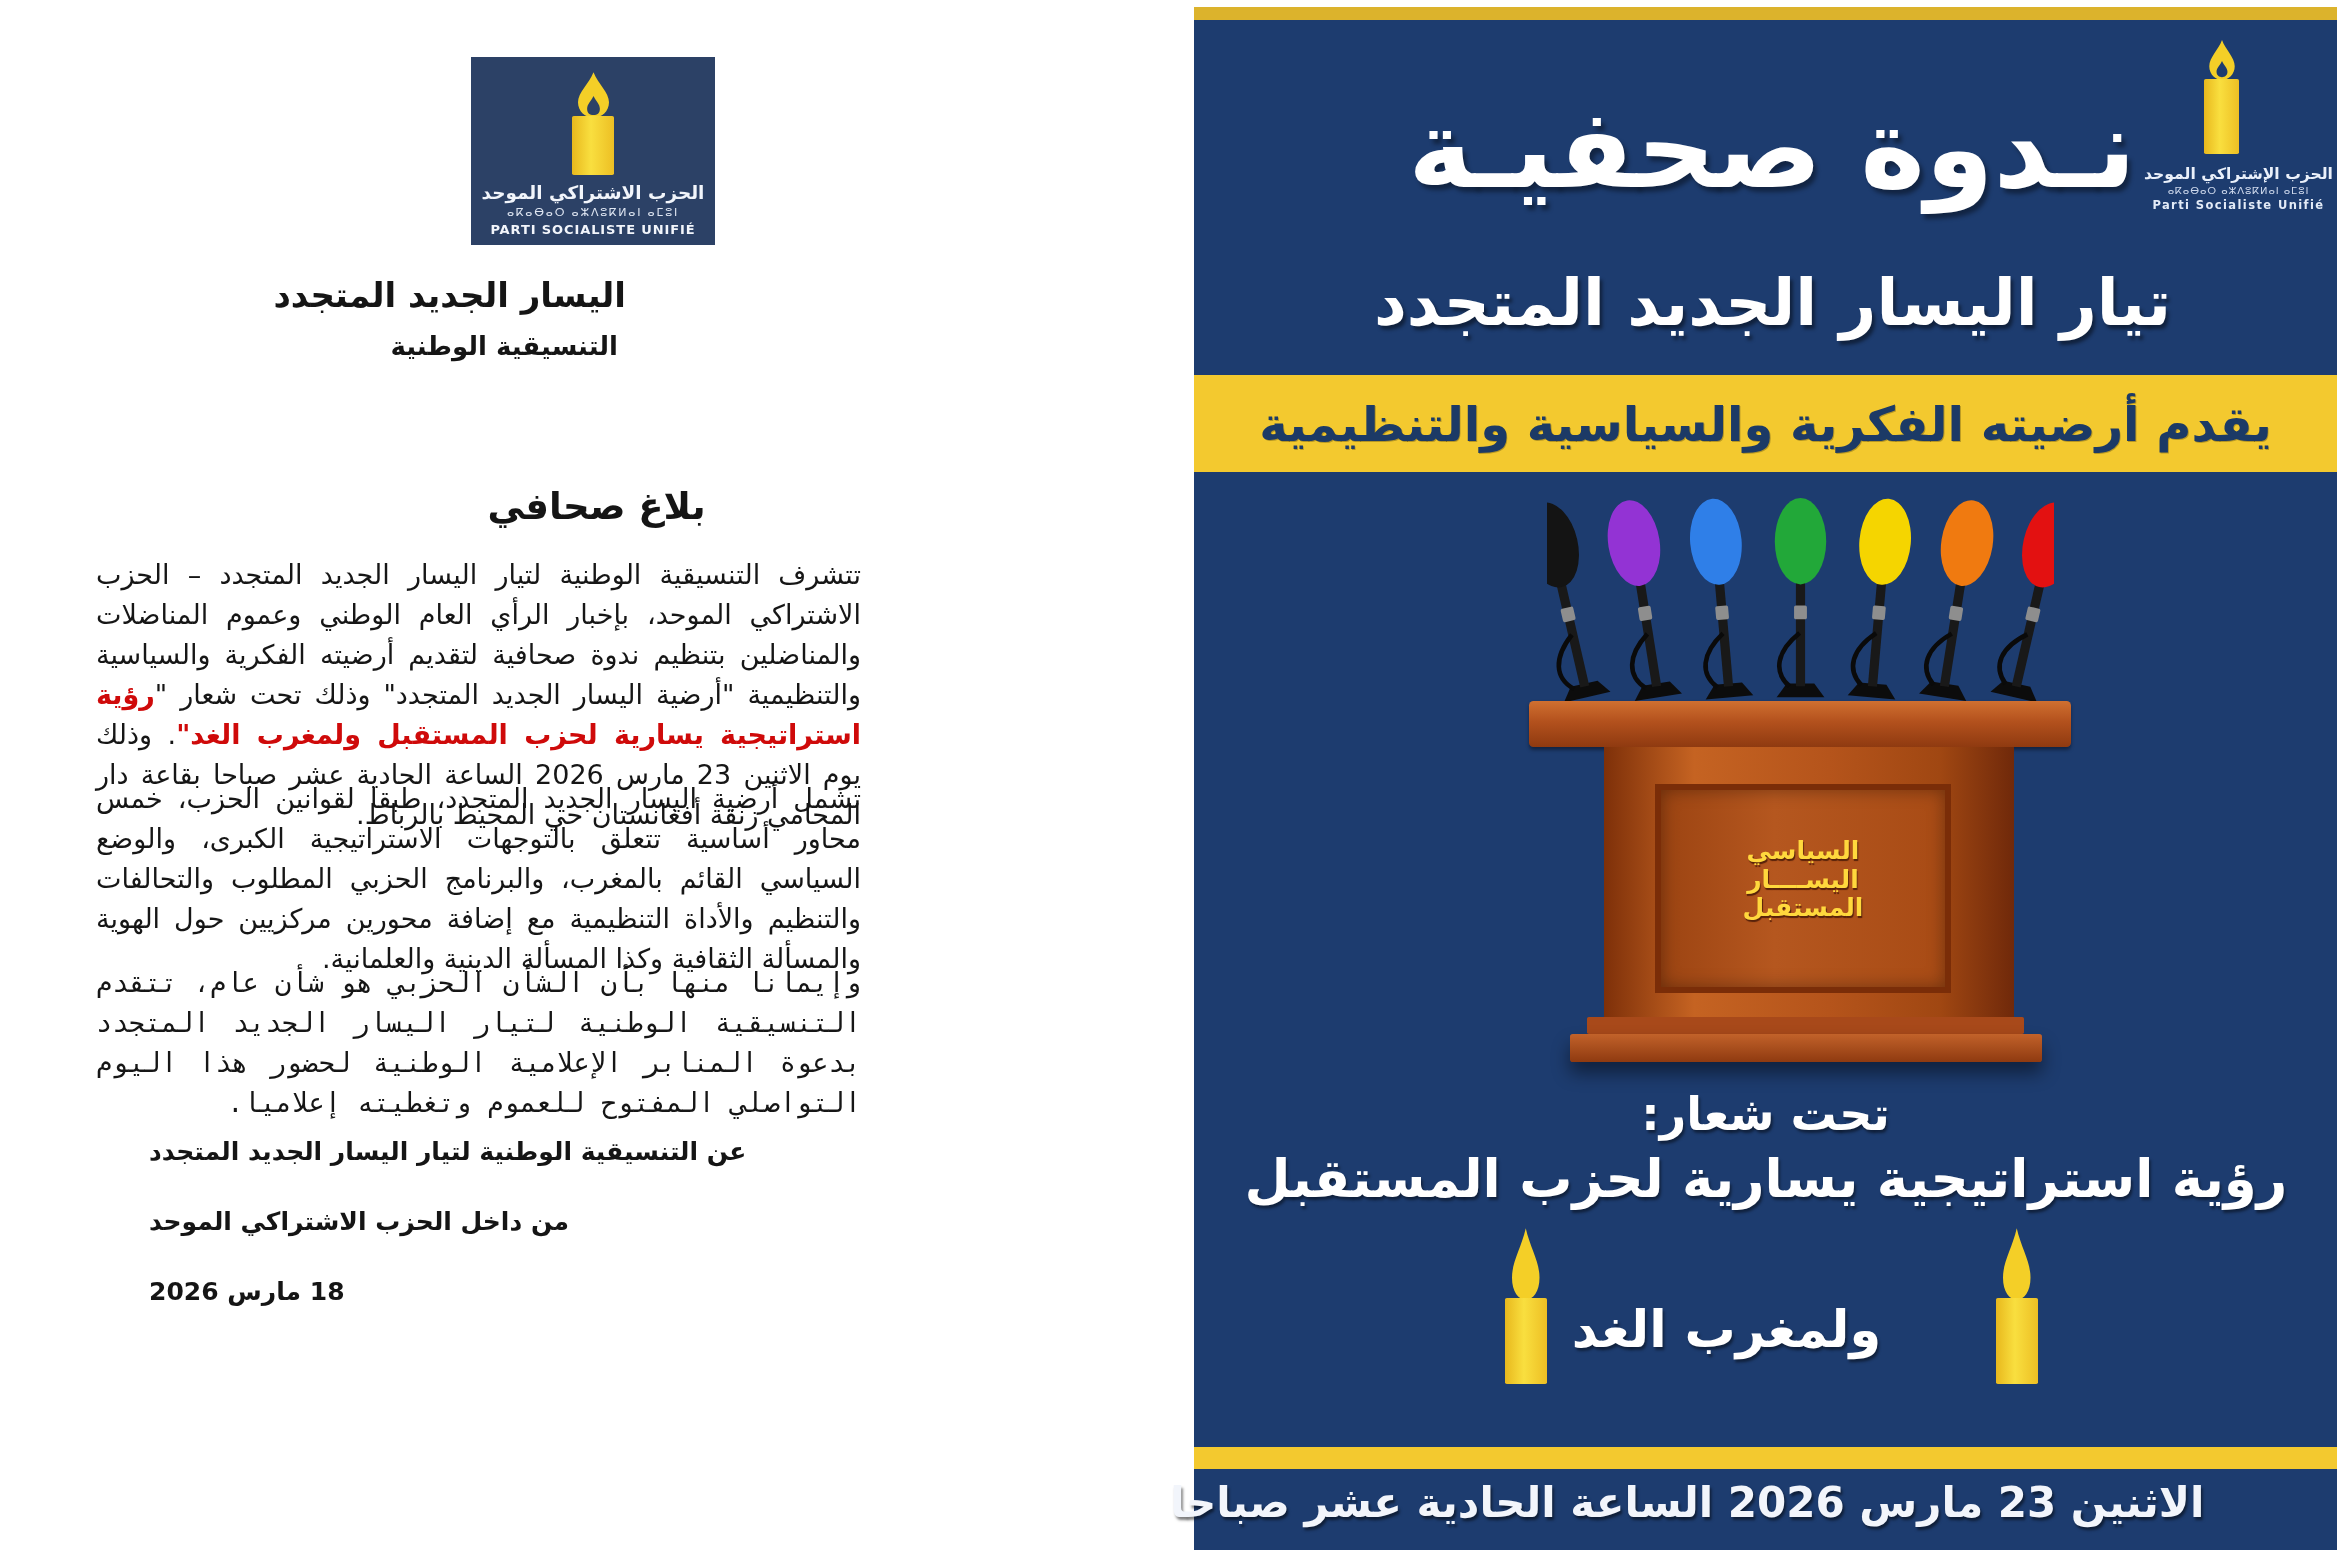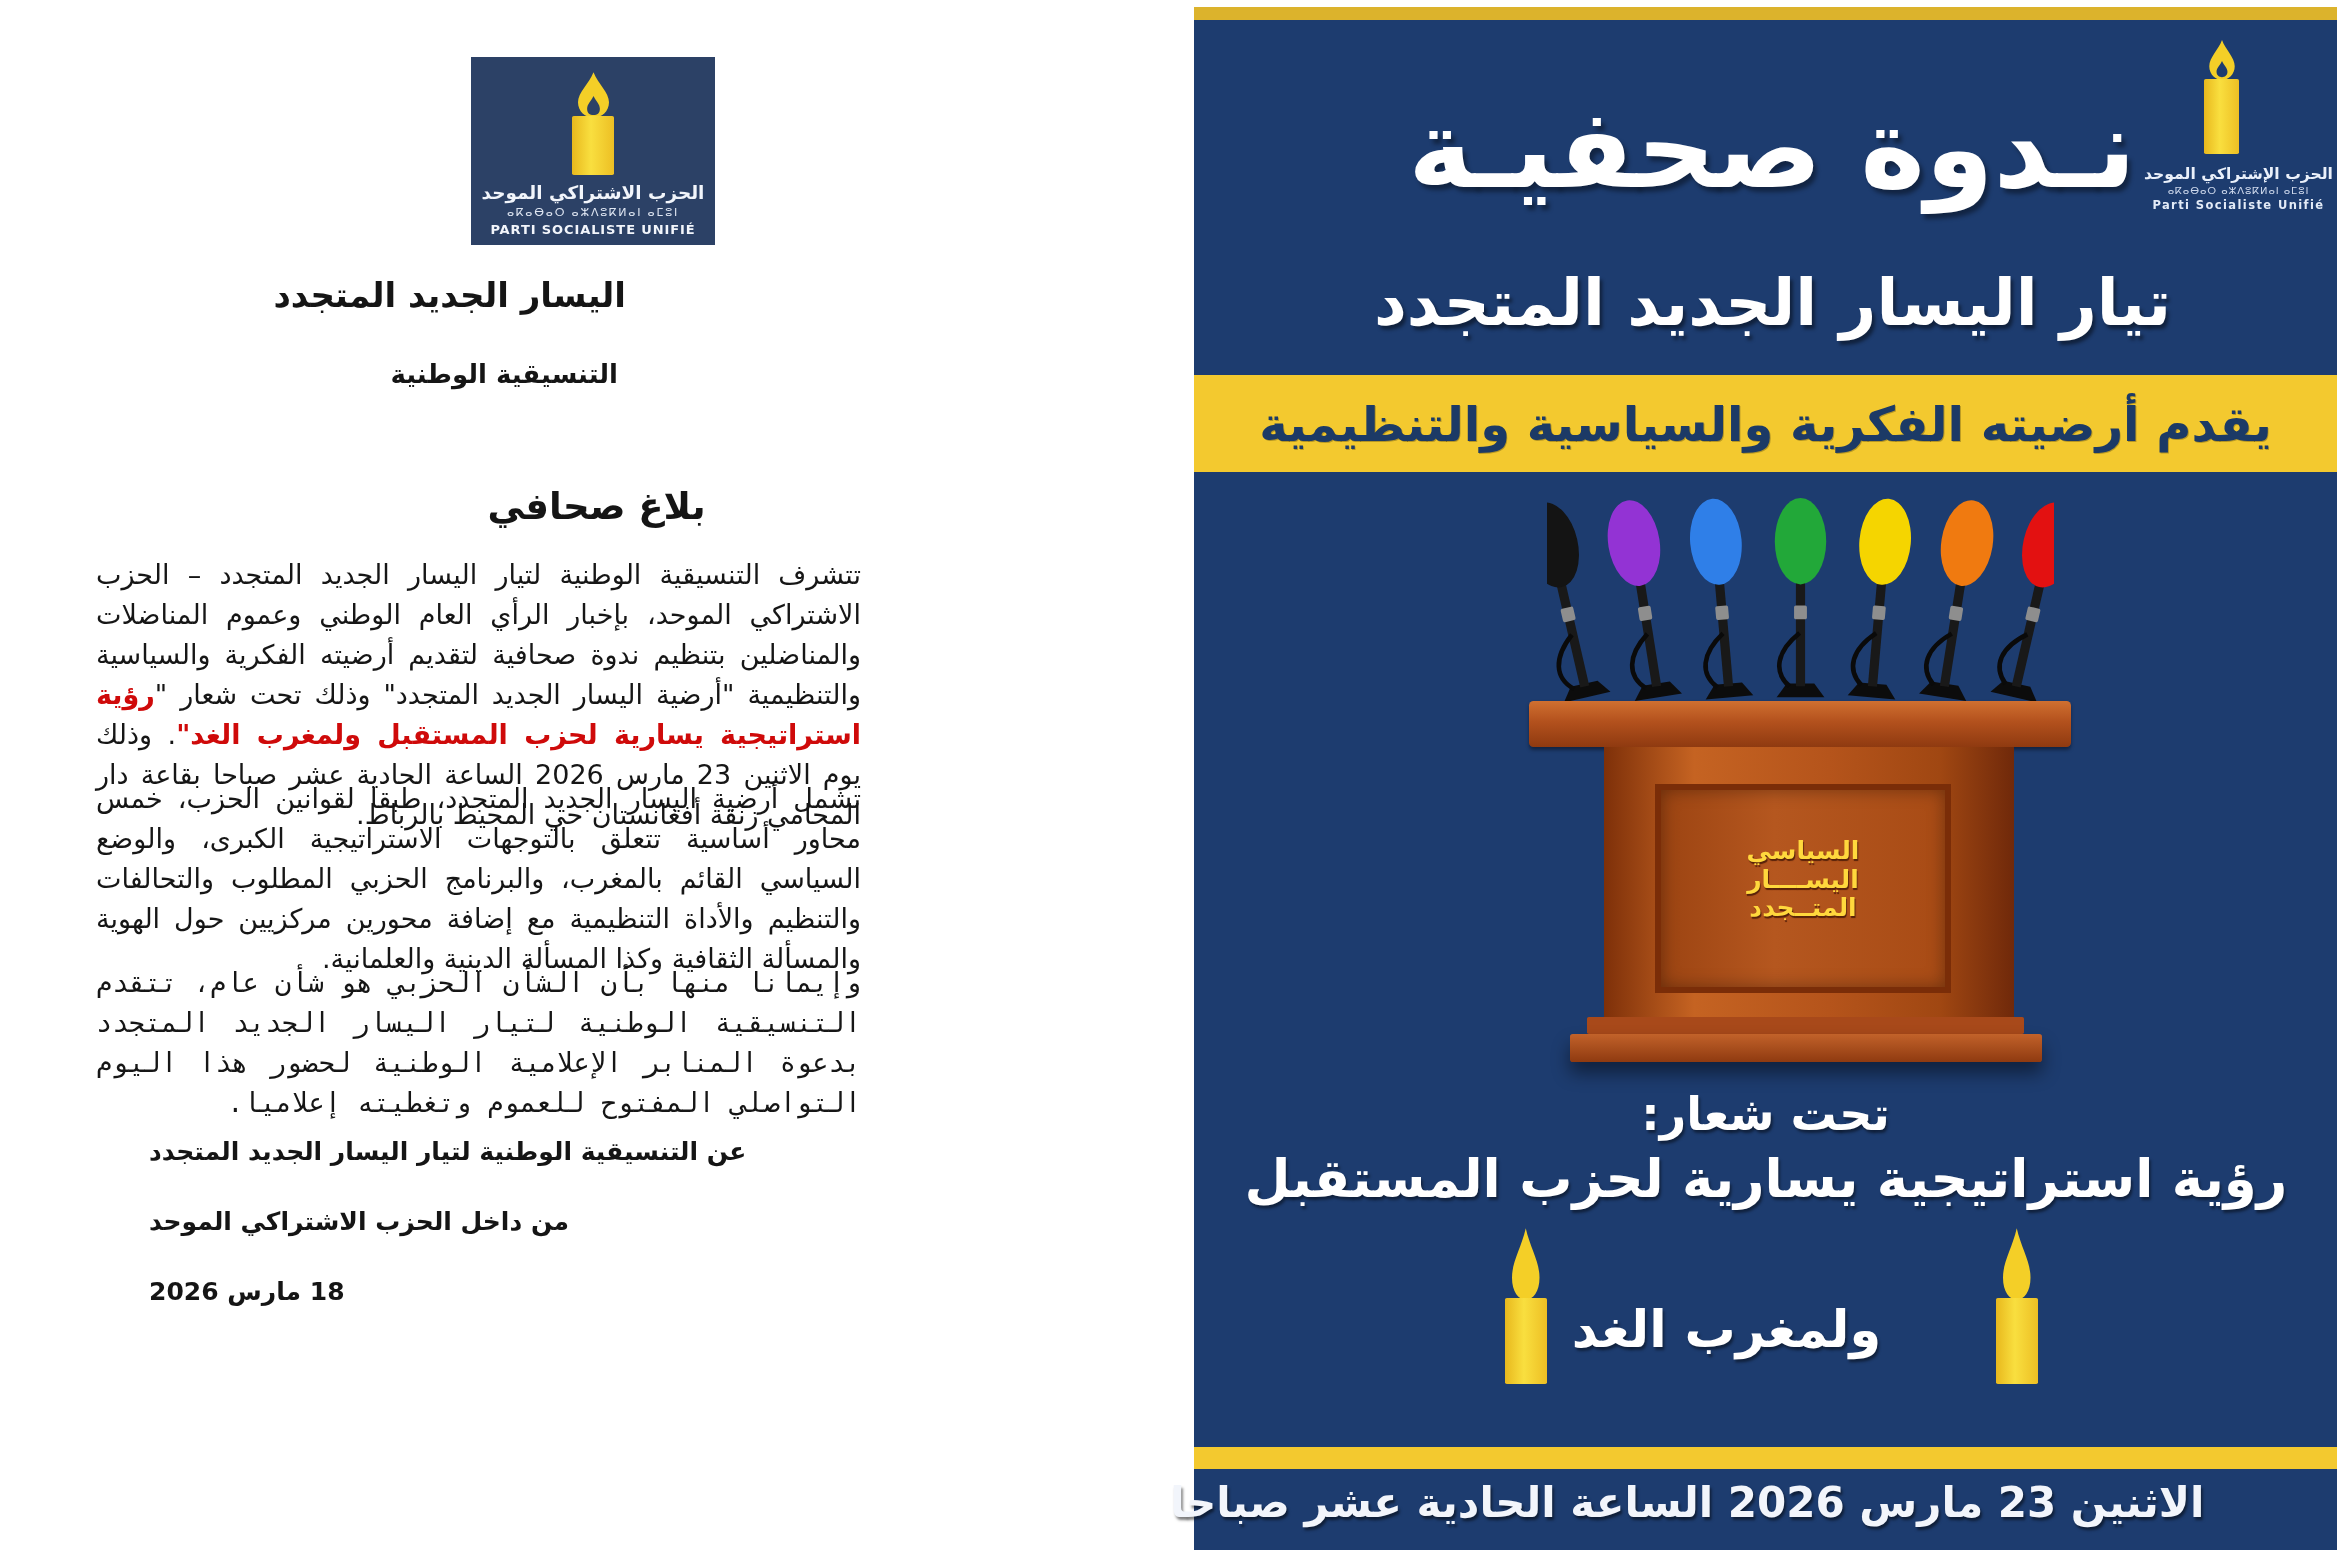"التنسيقية الوطنية" .doc-h2 { top: 359px -> 331px }
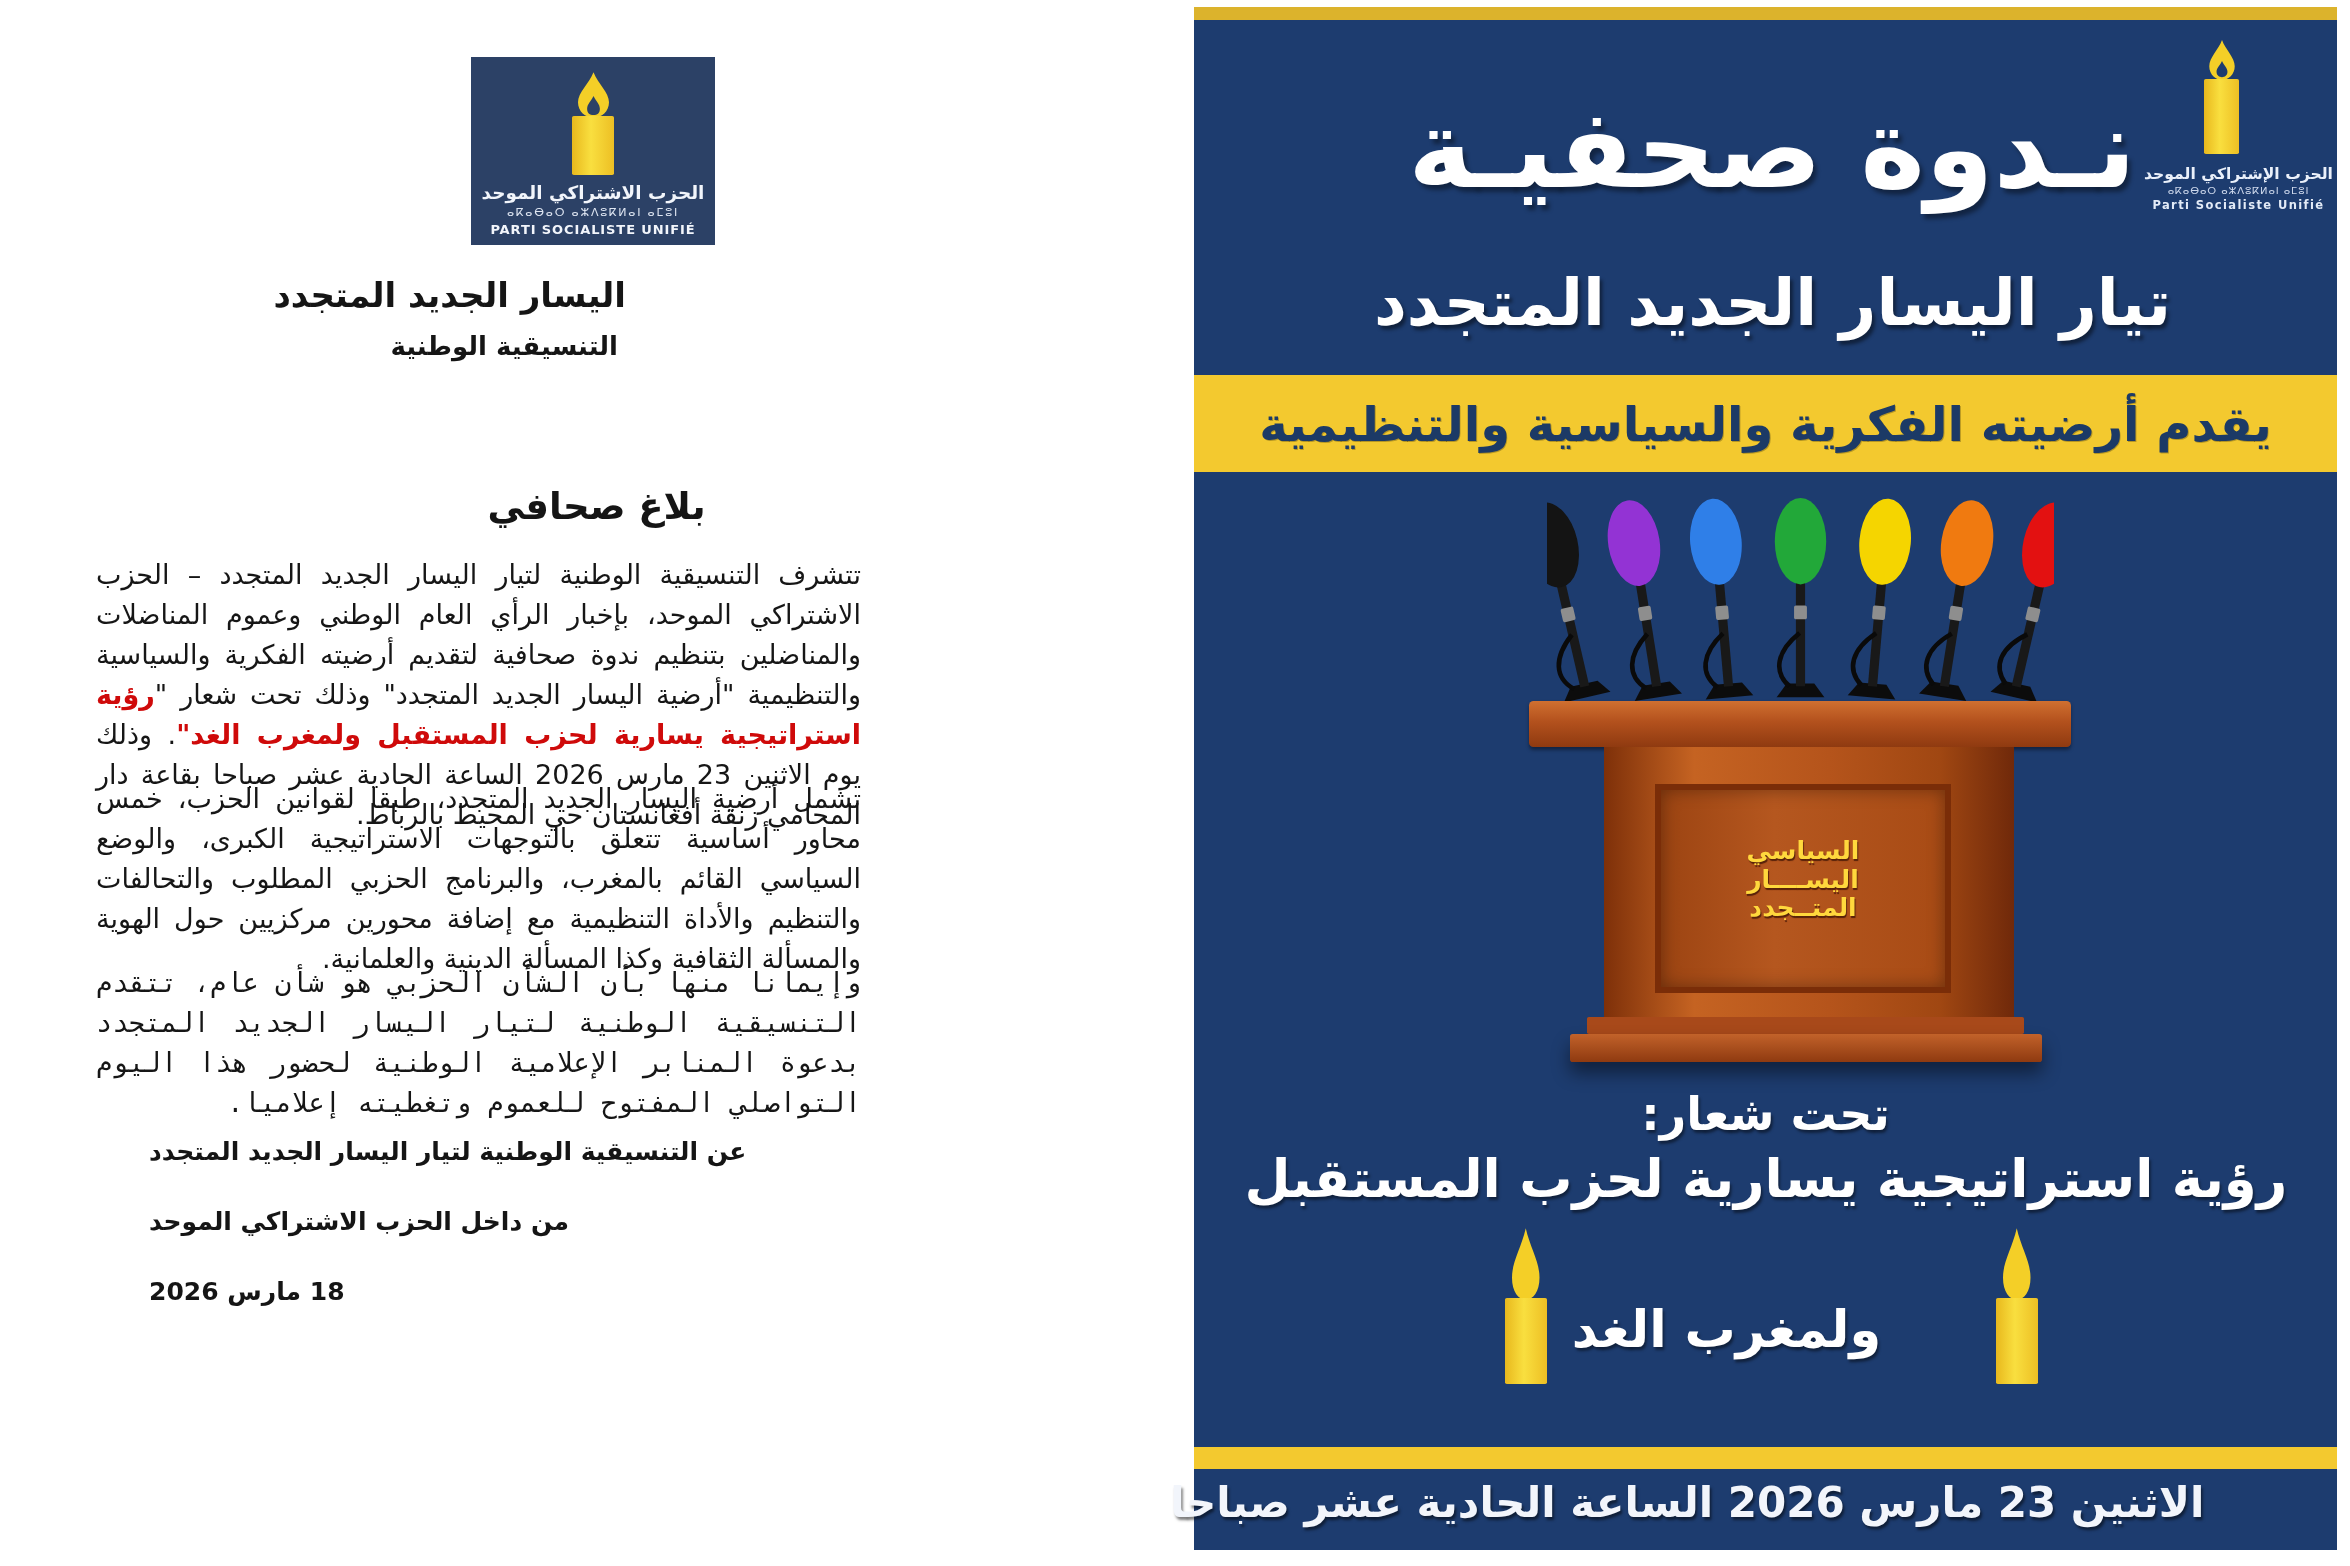"المتــجدد" div { text: المتــجدد -> المستقبل }
